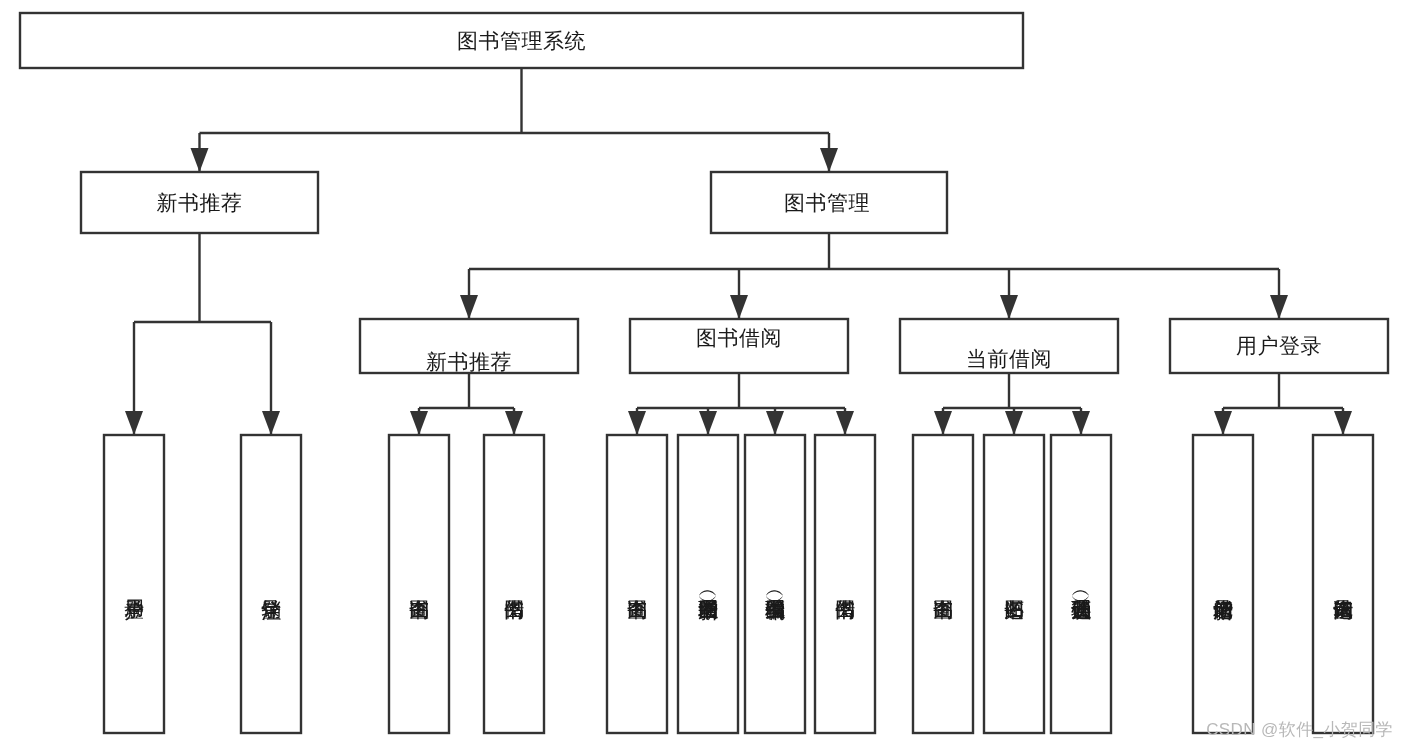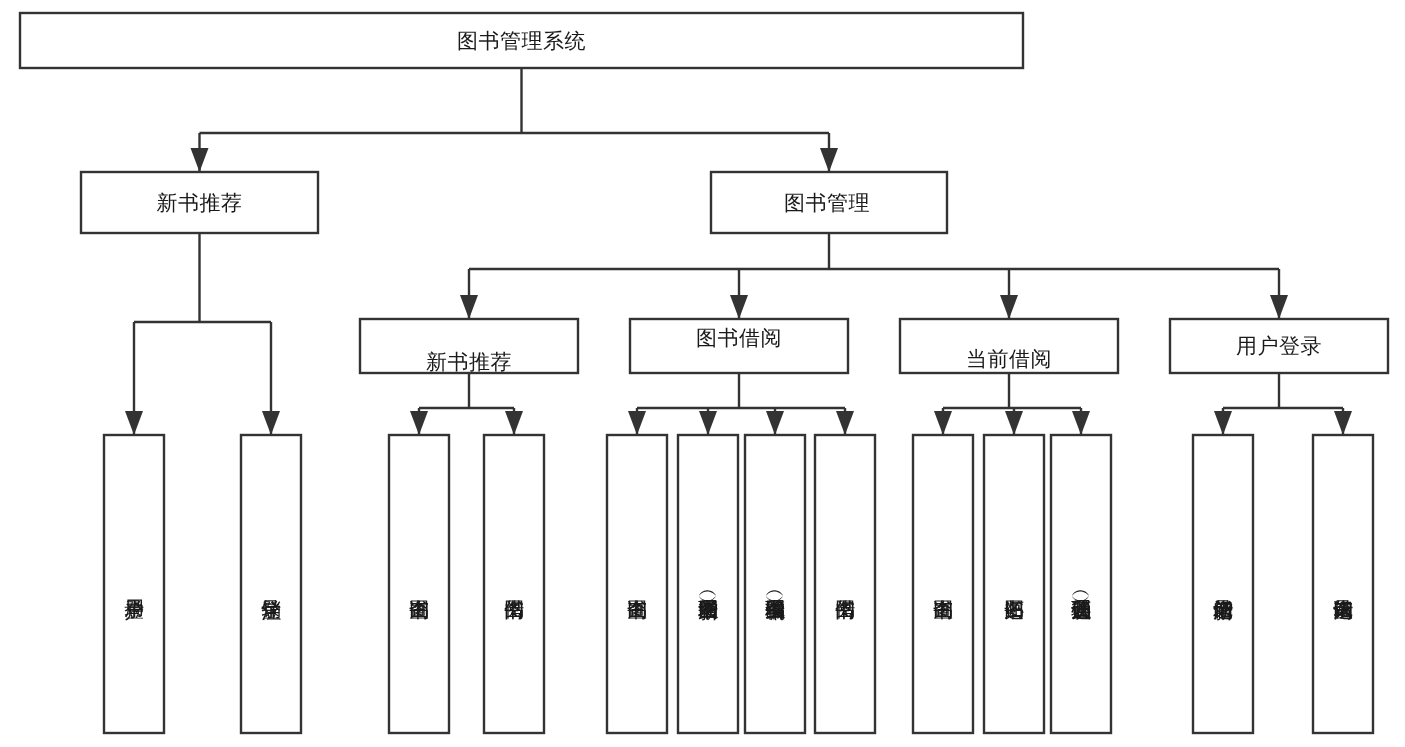"CSDN @软件_小贺同学" div.watermark { html: none -> <div>CSDN @软件_小贺同学</div> }
